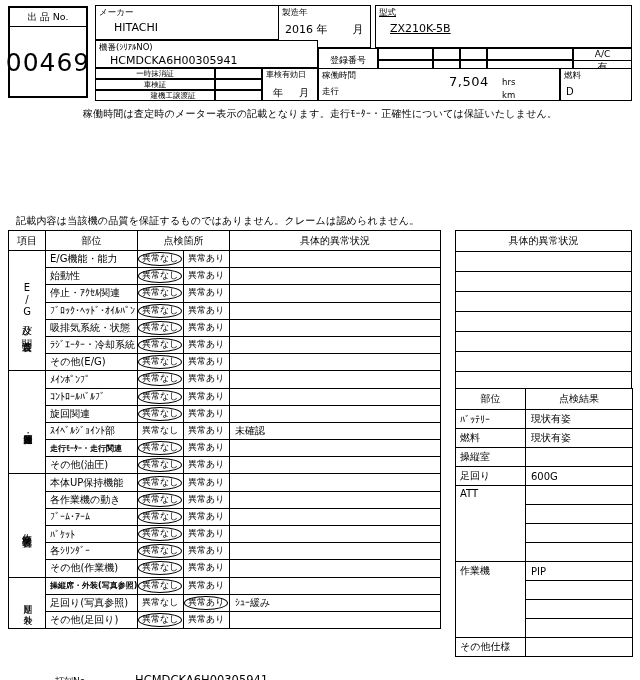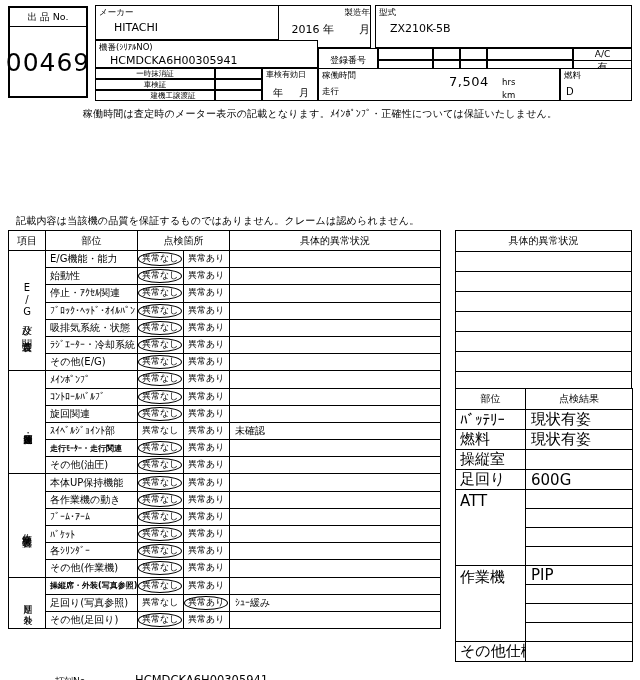"製造年" .c-year { text-align: right -> none }
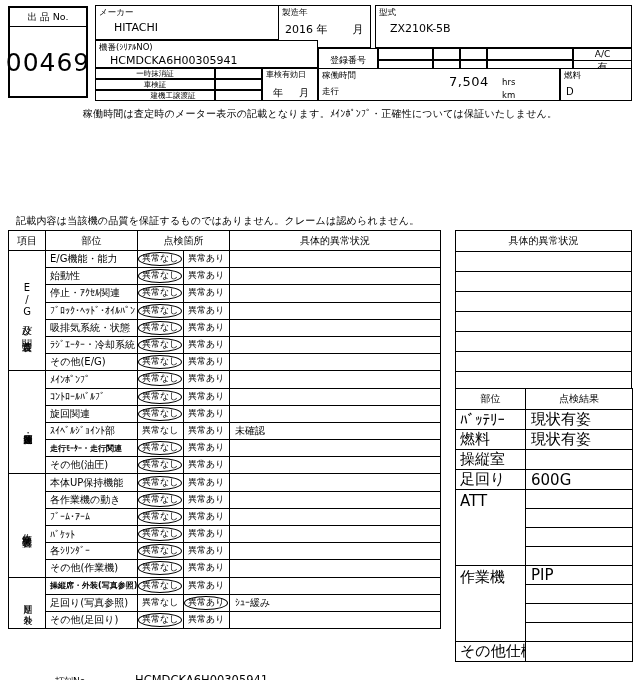"型式" .c-model { text-decoration: none -> underline }
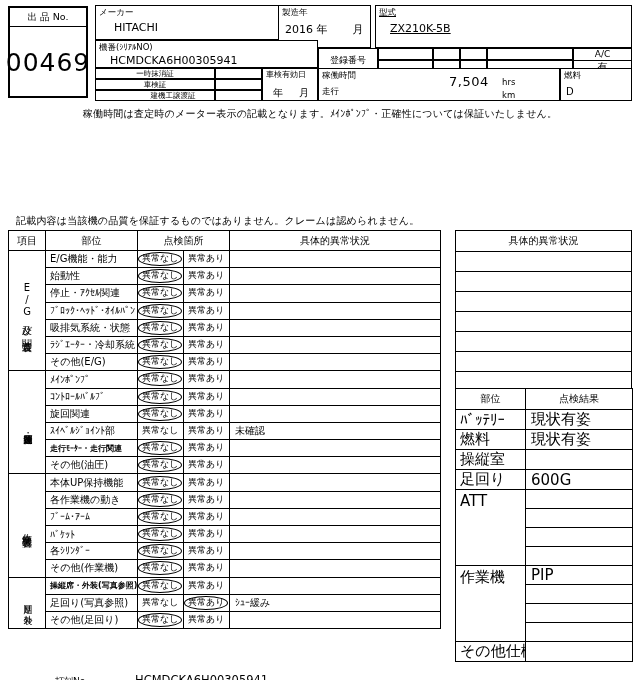"稼働時間は査定時のメーター表示の記載となります。ﾒｲﾝﾎﾟﾝﾌﾟ・正確性について" div.abs { text: ﾒｲﾝﾎﾟﾝﾌﾟ -> 走行ﾓｰﾀｰ }
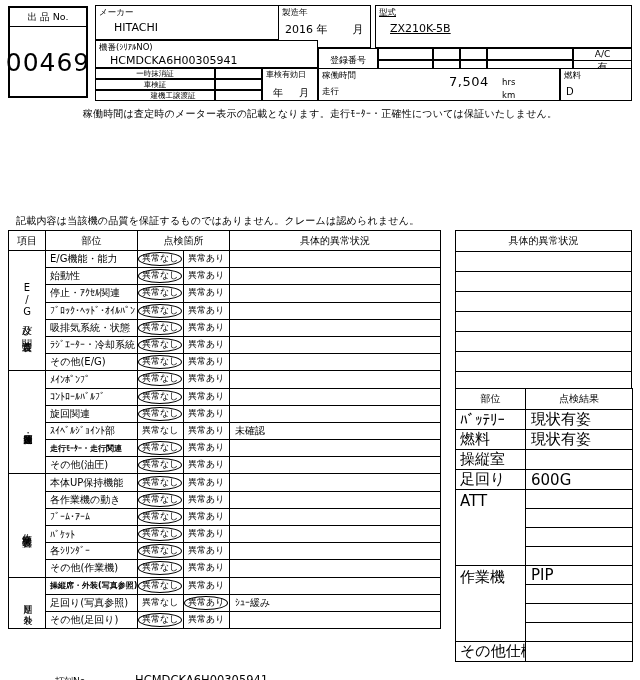"ﾊﾞｯﾃﾘｰ" #res-table td { font-size: 15px -> 10px }
